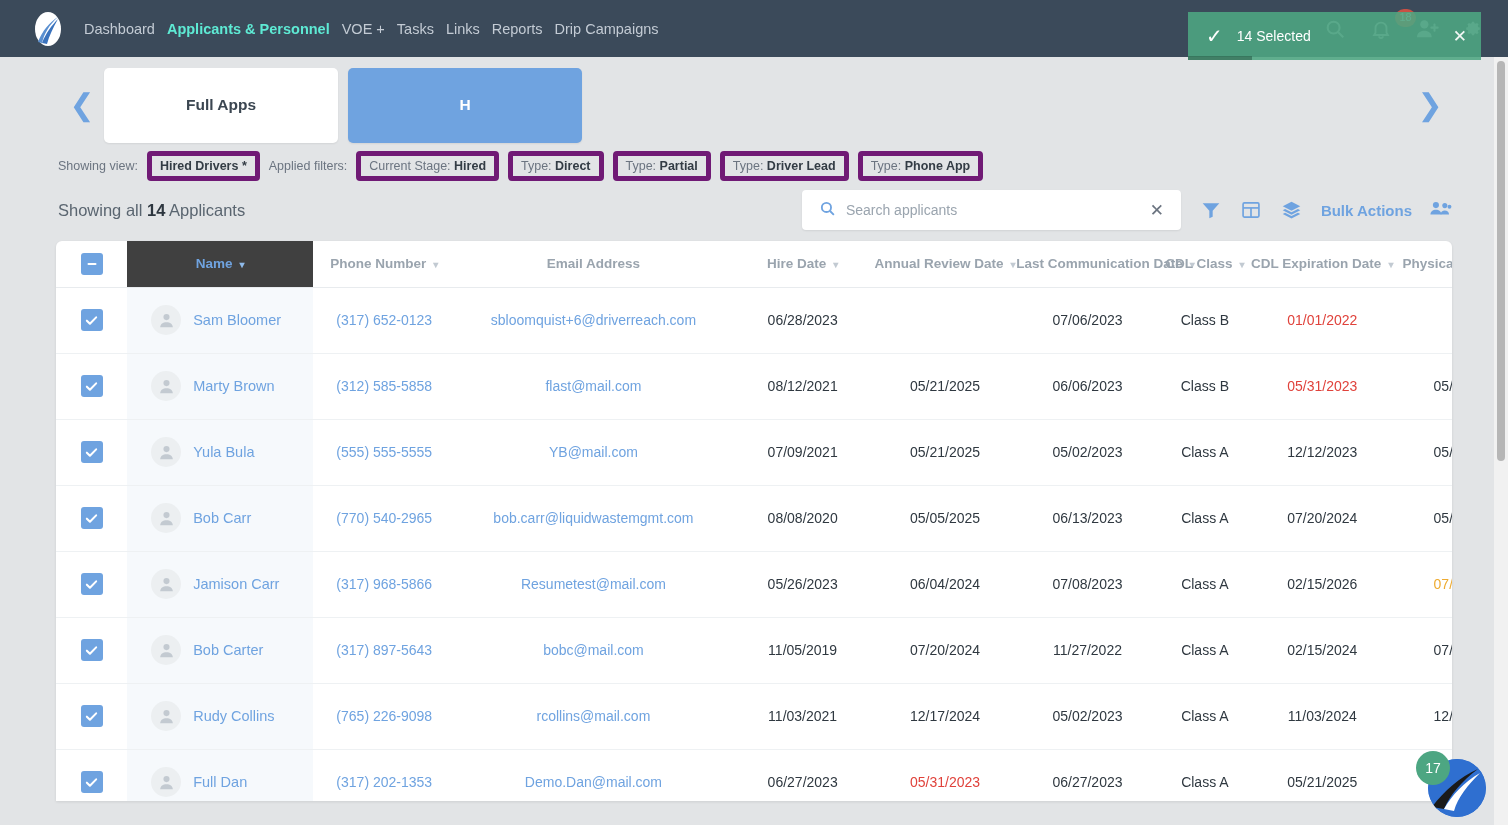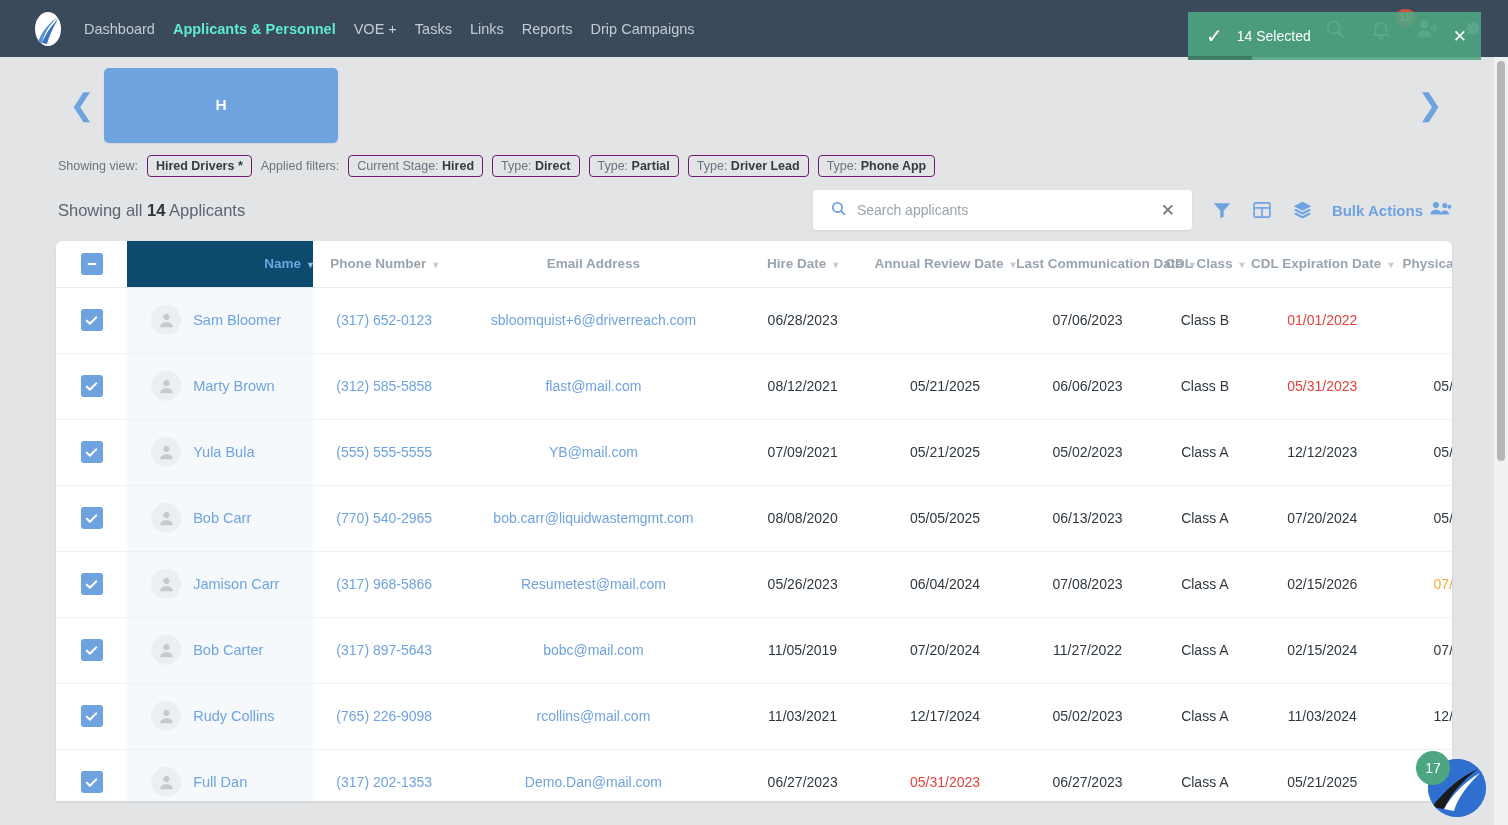"Dashboard" .nav-links { gap: 18px -> 12px }
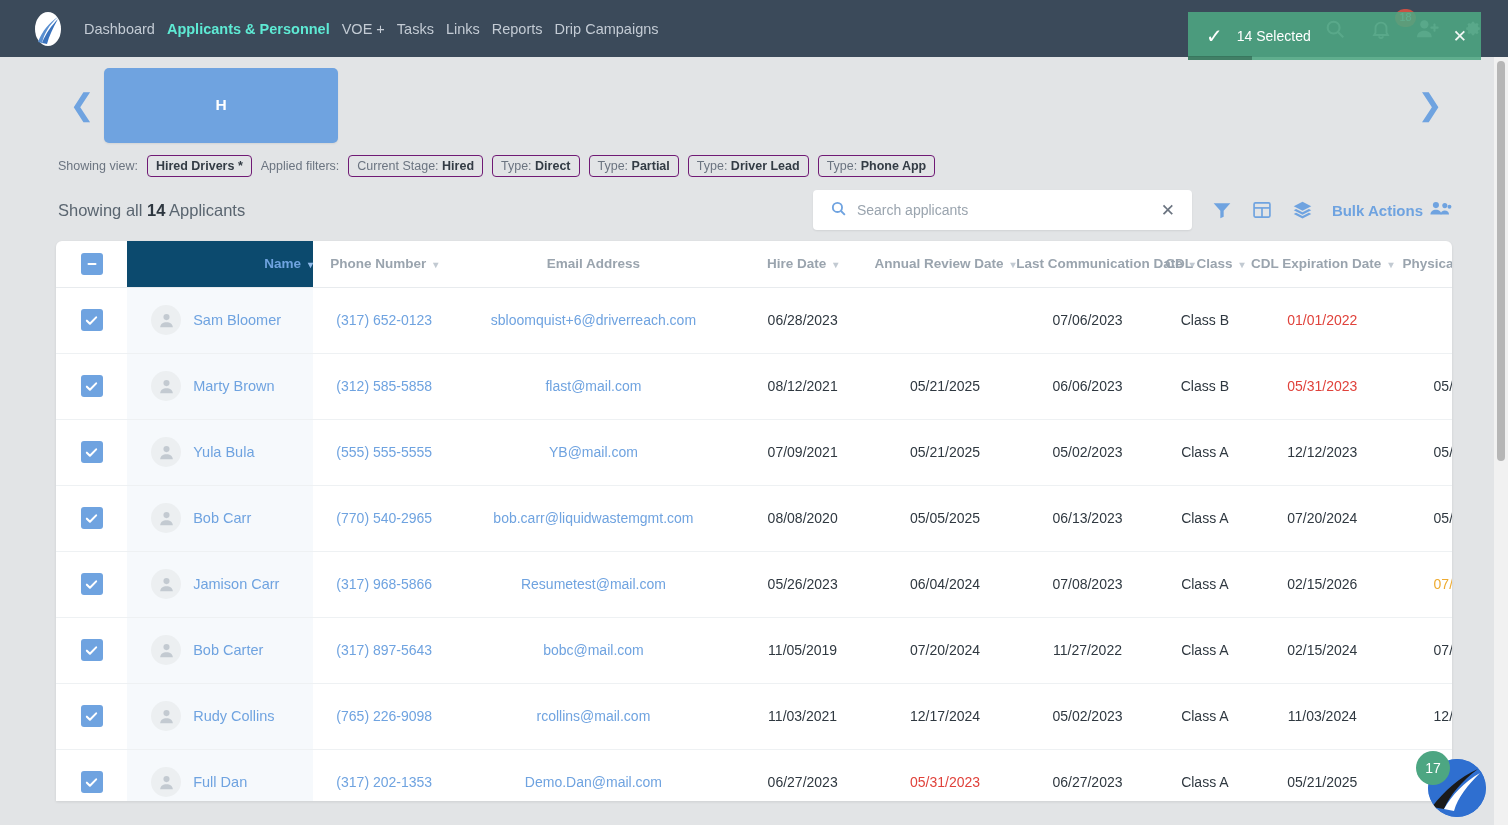"Full Apps" div.stage-tab { html: none -> <div>Full Apps</div> }
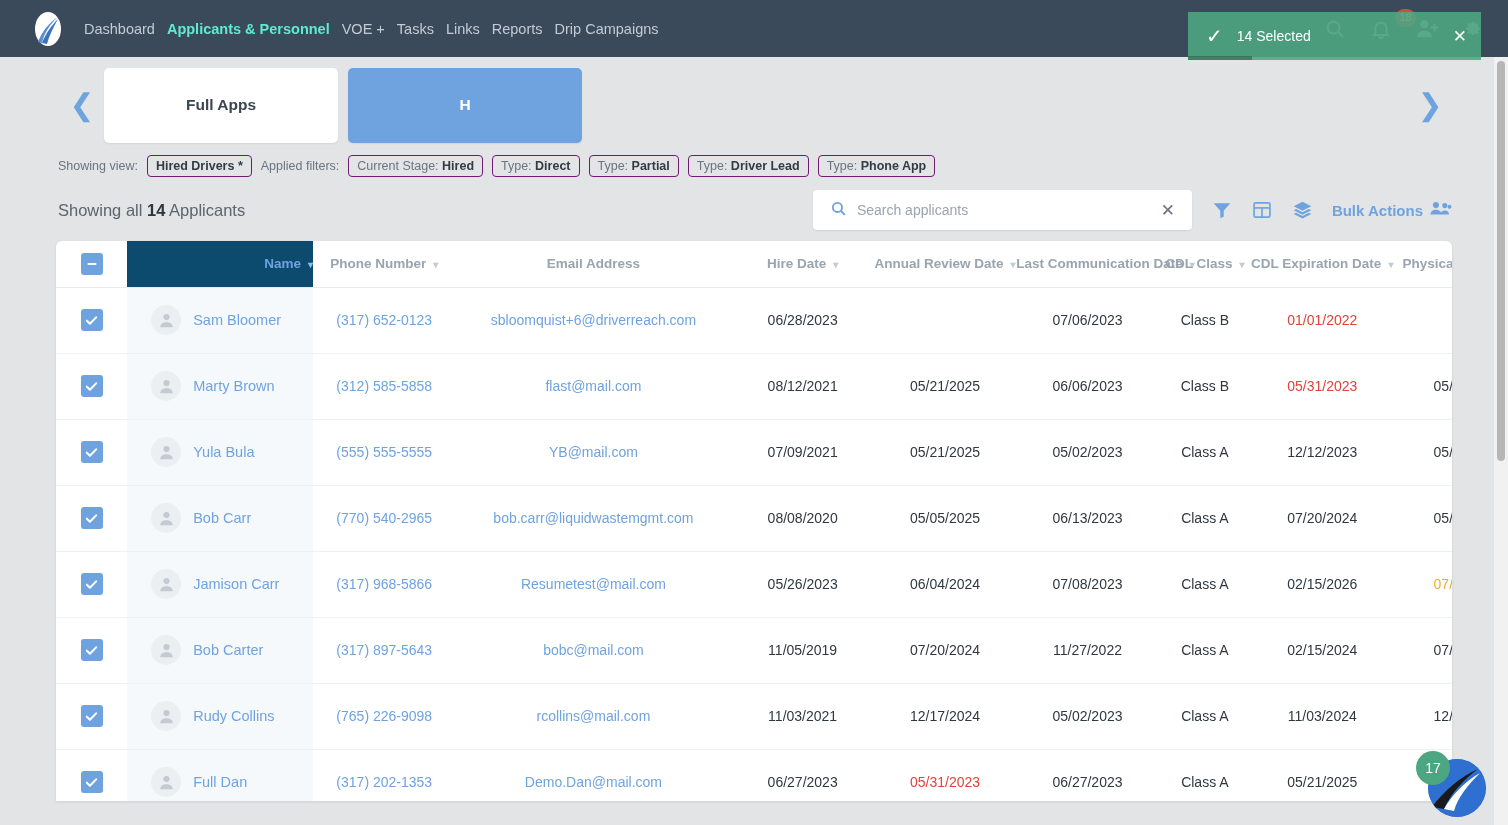"Hired Drivers *" .chip { border: 1px solid #701a75 -> 5px solid #701a75 }
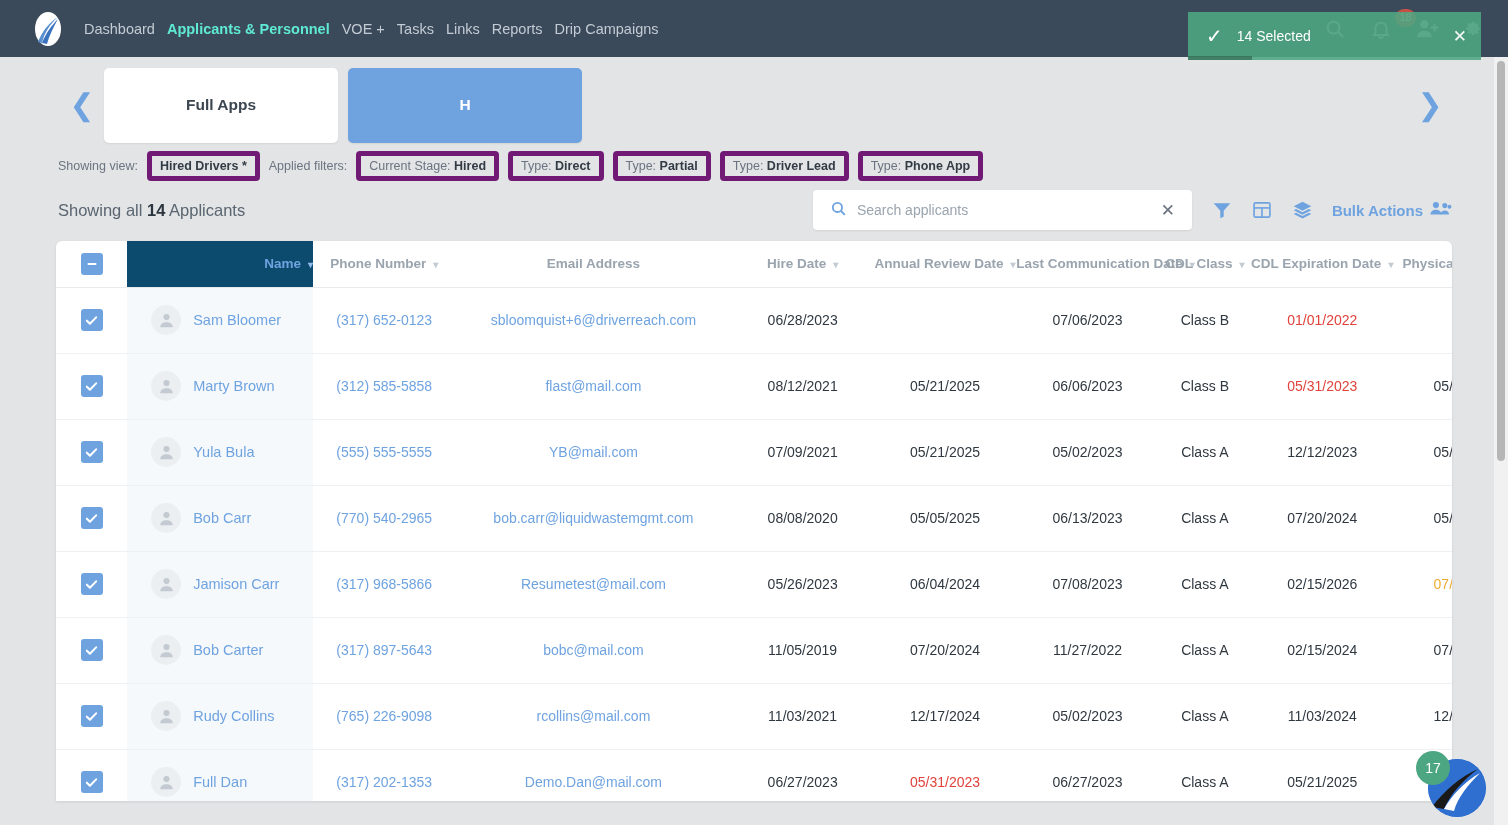"Bulk Actions" .bulk-actions { gap: 7px -> 18px }
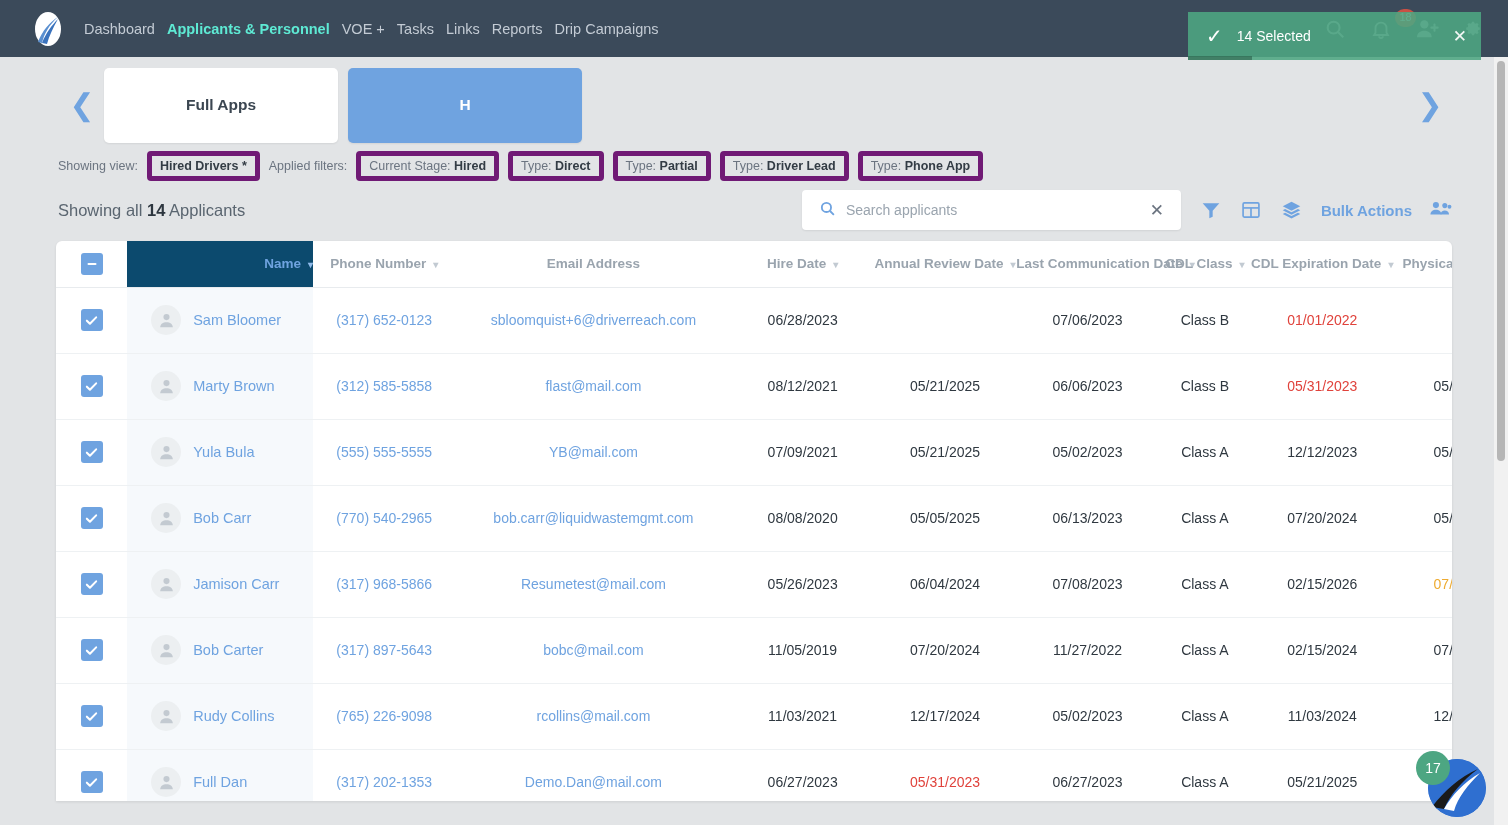"Name ▾" th.name-col { background: #0c4a6e -> #404040; text-align: right -> none }
